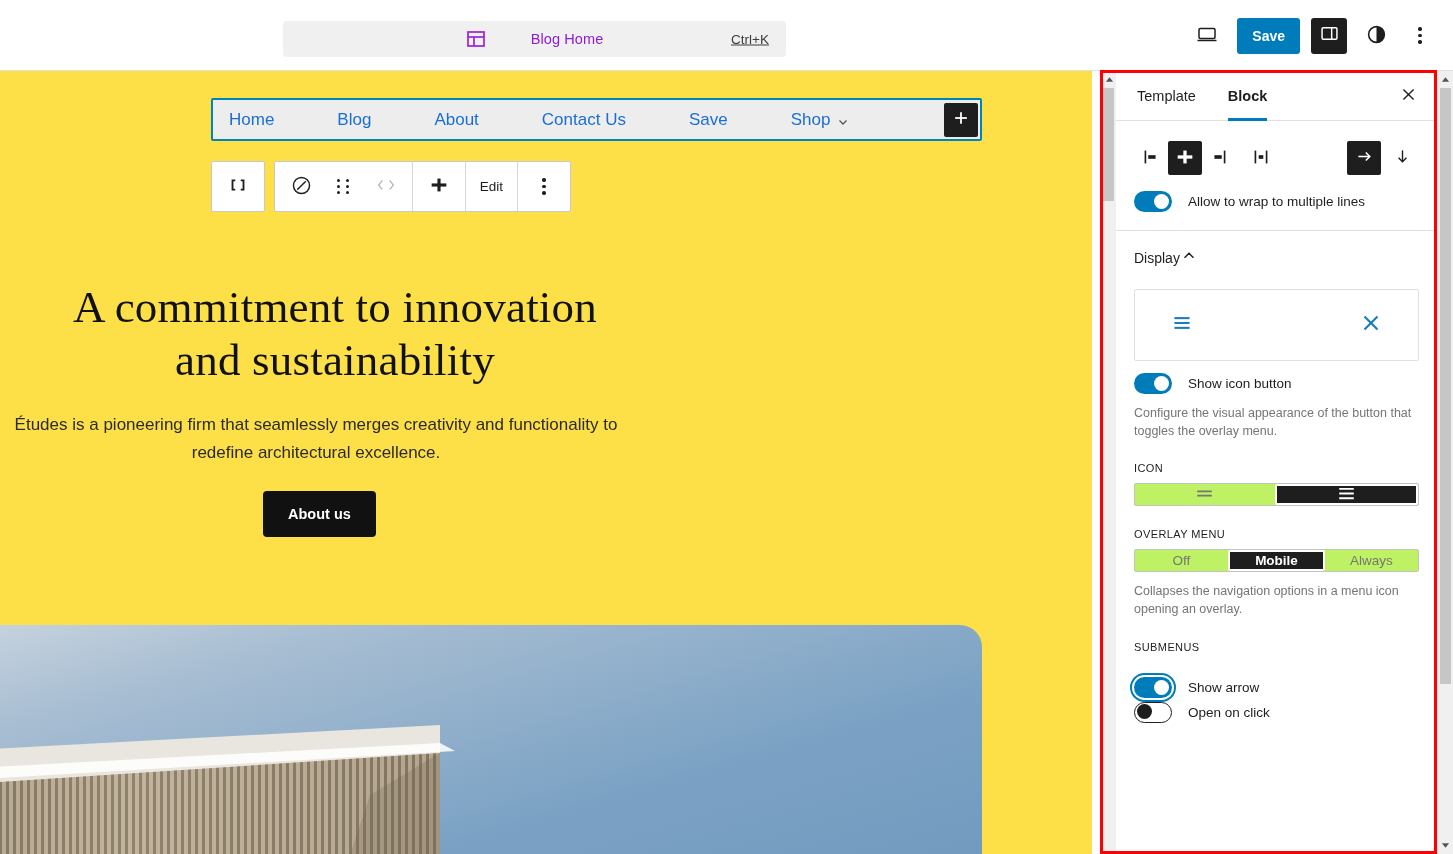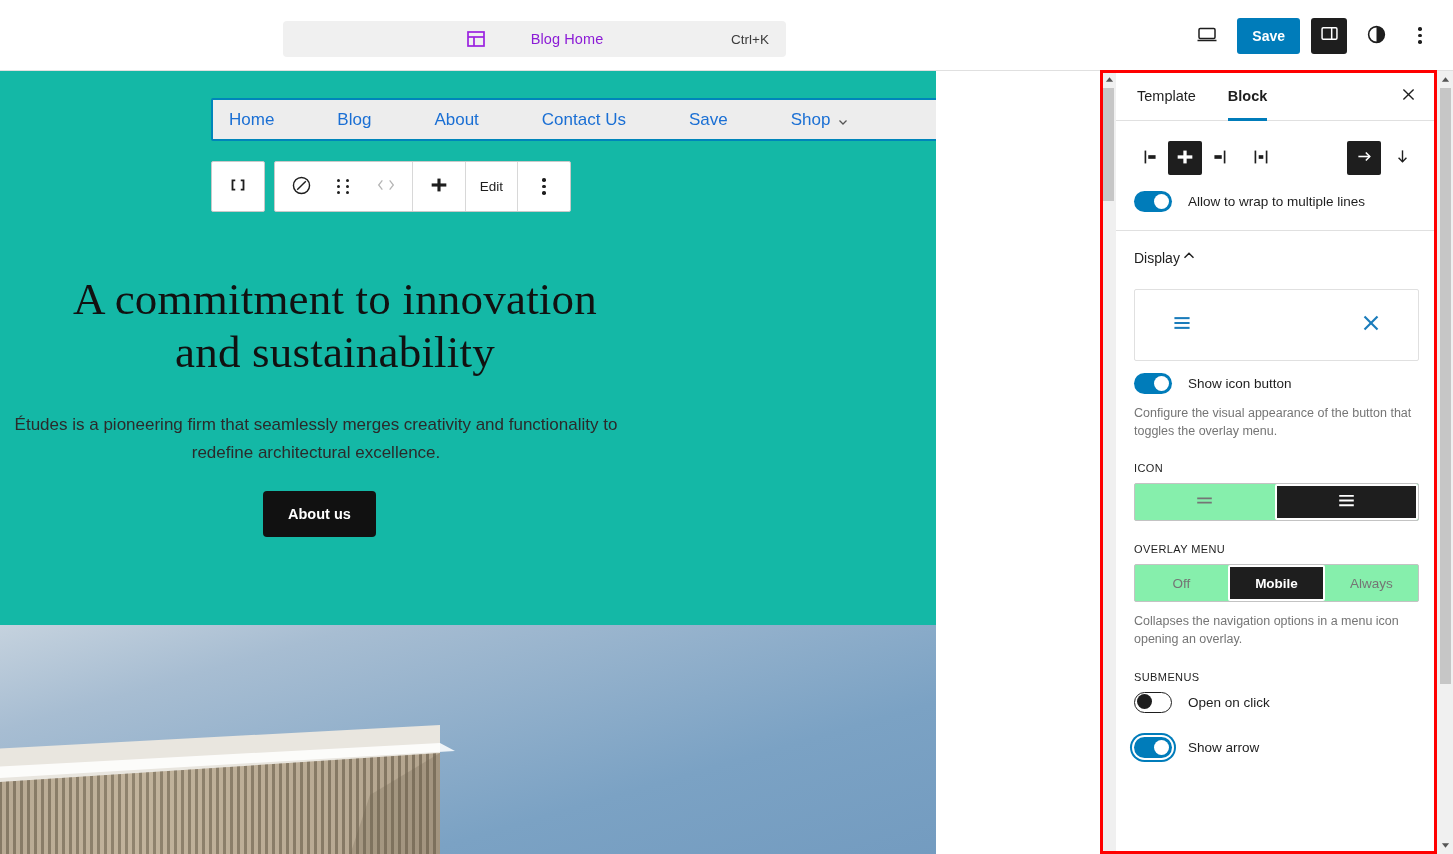"Ctrl+K" .cb-shortcut { text-decoration: none -> underline }
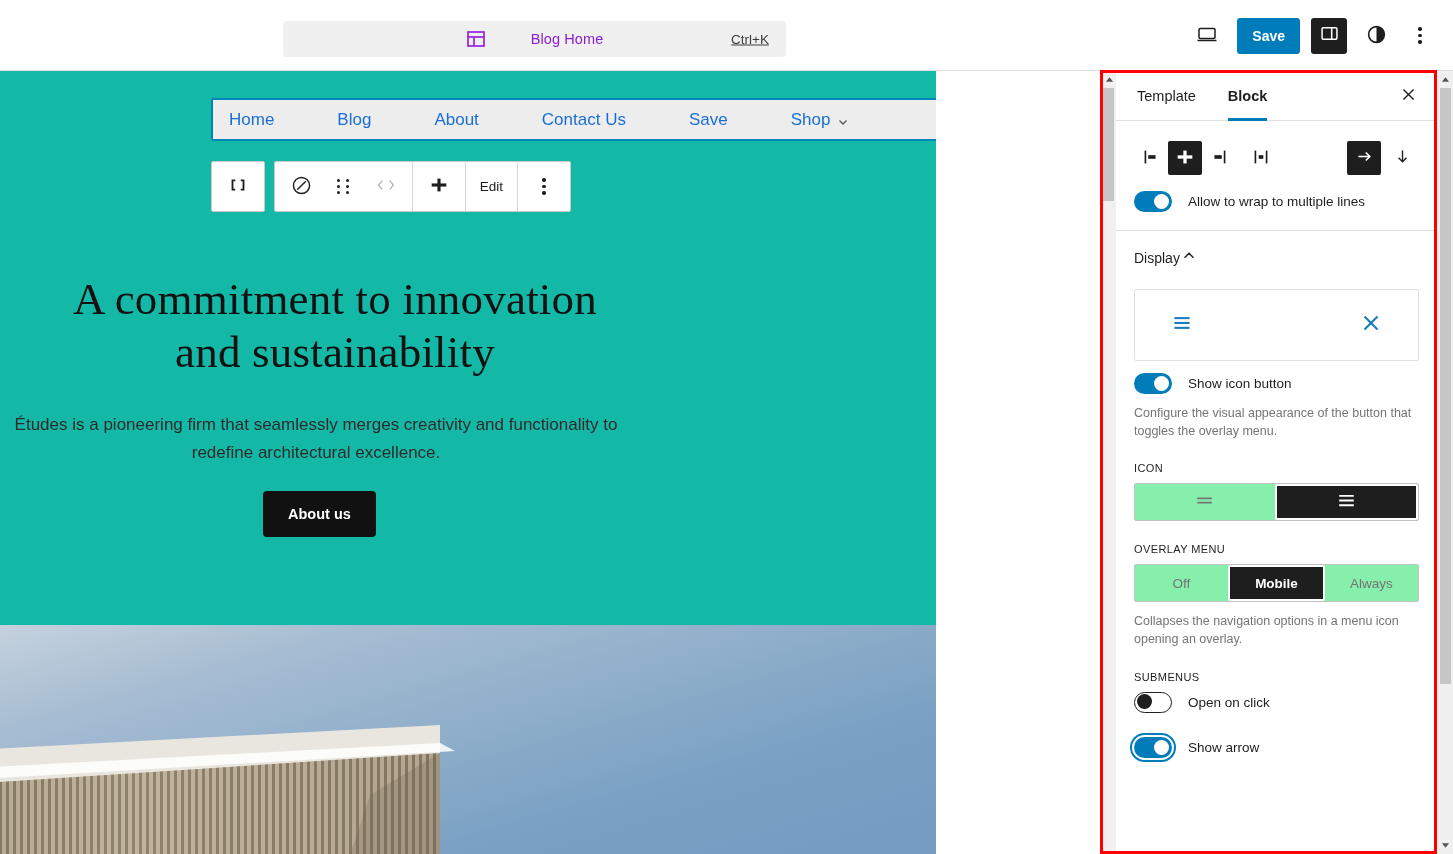"Home" .canvas { background: #14b8a6 -> #fde047; width: 936px -> 1092px }
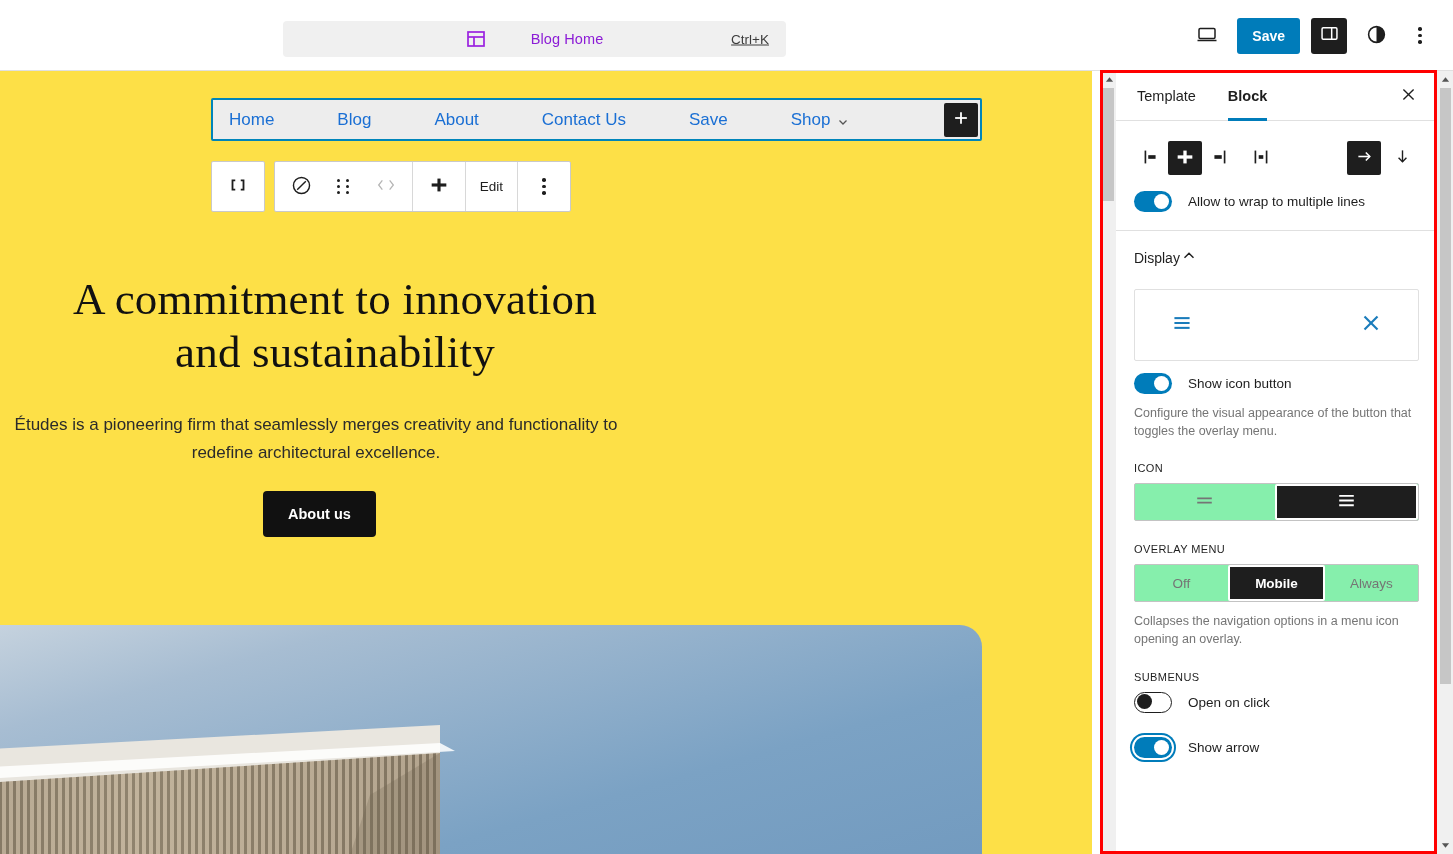"A commitment to innovation and" .hero-title { top: 202px -> 210px }
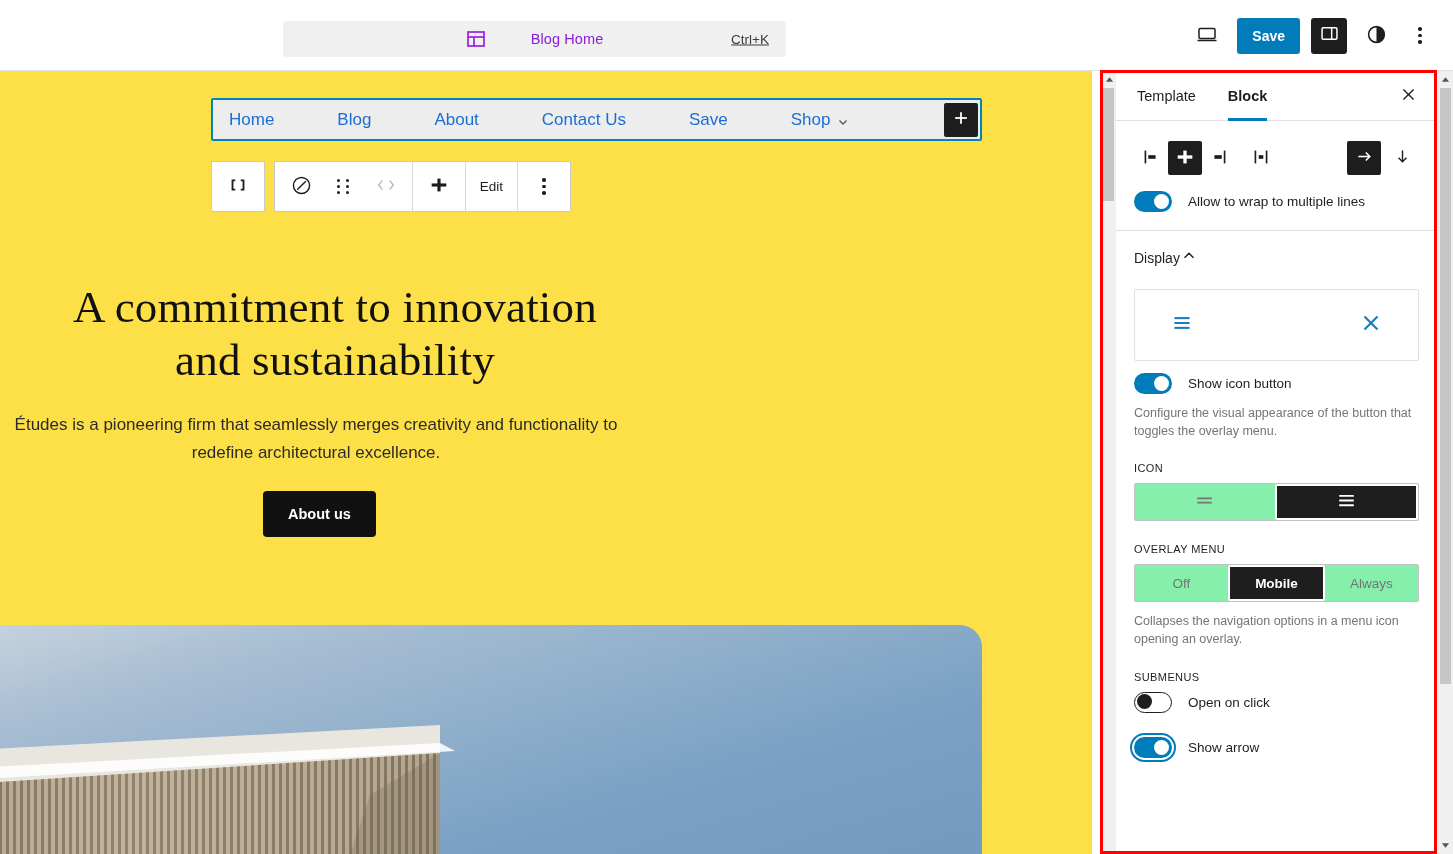"Off" .seg-group { background: #86efac -> #bef264; height: 38px -> 23px }
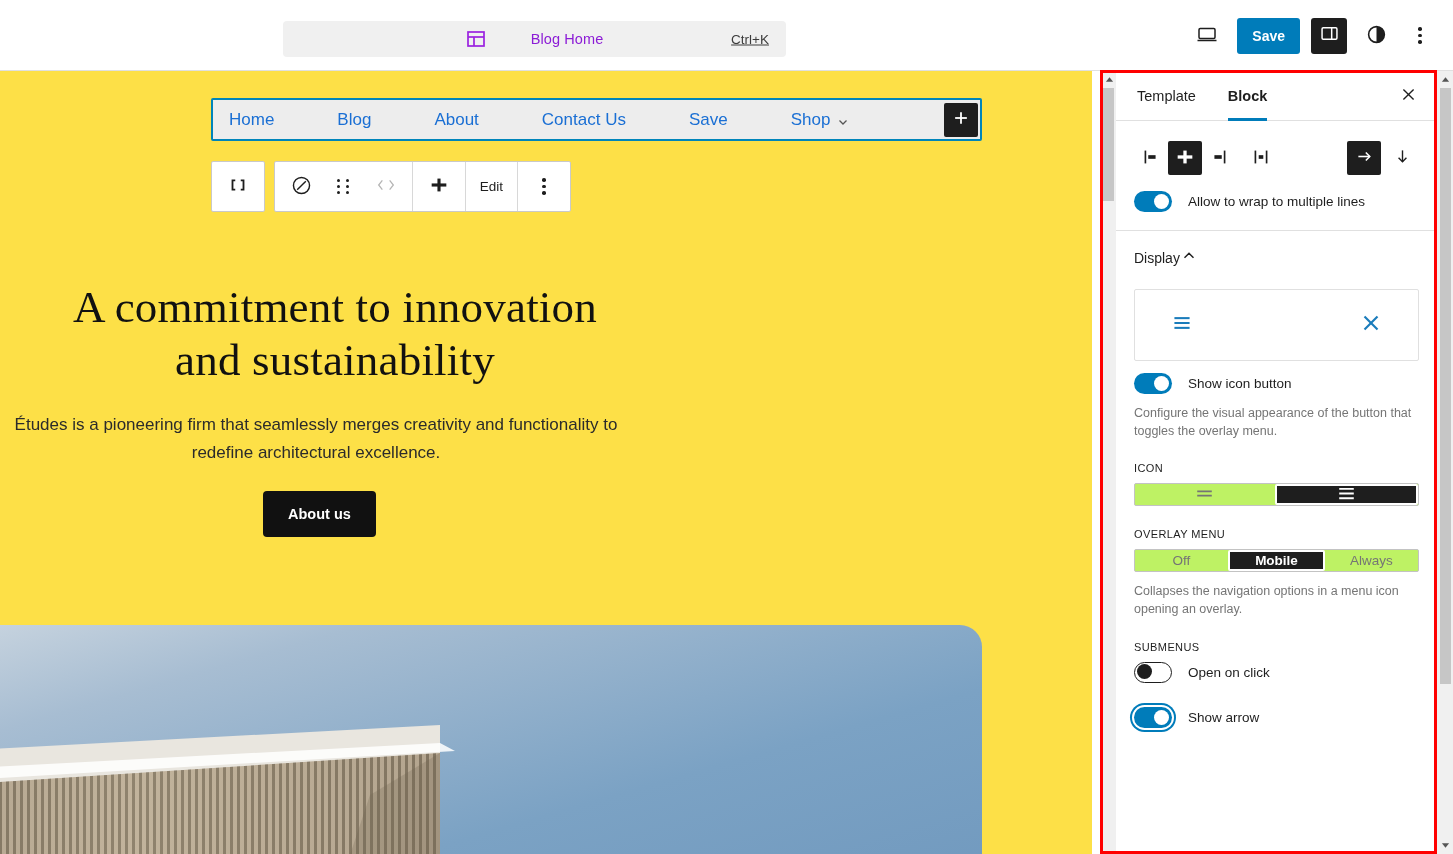"Open on click" div.toggle-row { order: before "Show arrow" -> after "Show arrow" }
